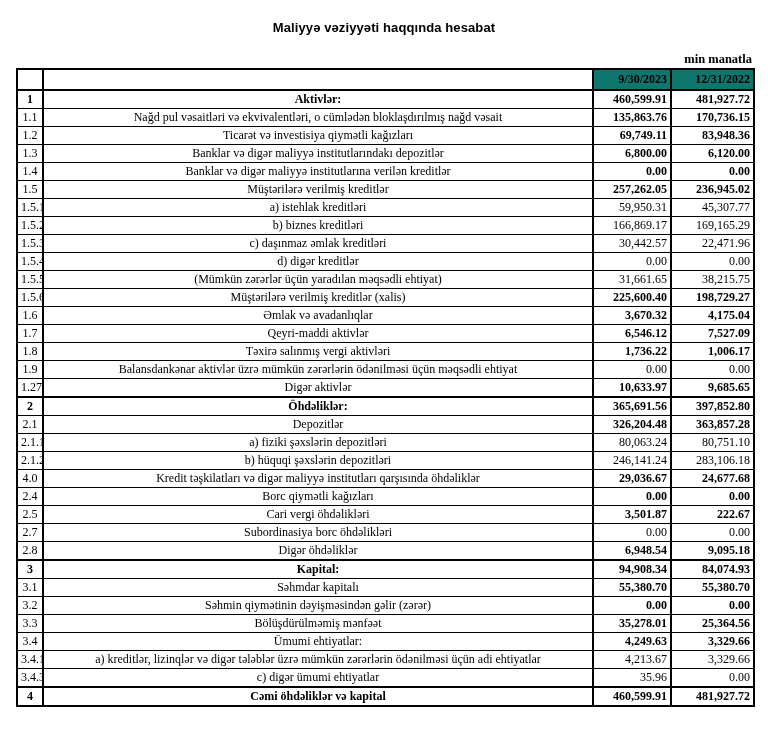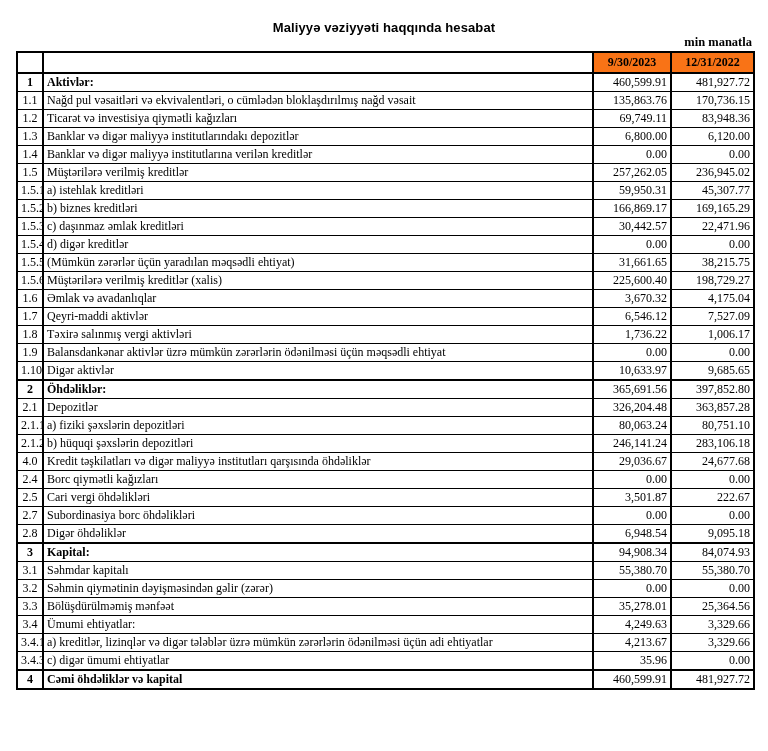"min manatla" .unit-note { margin-top: 0 -> 17px }
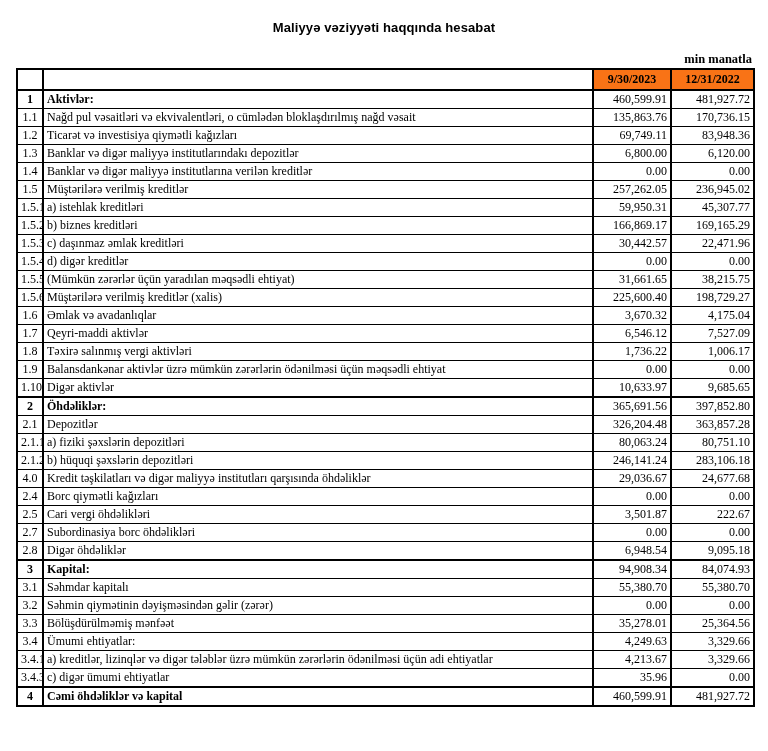"9/30/2023" td.date-cell { background: #f97316 -> #0f766e; text-align: center -> none }
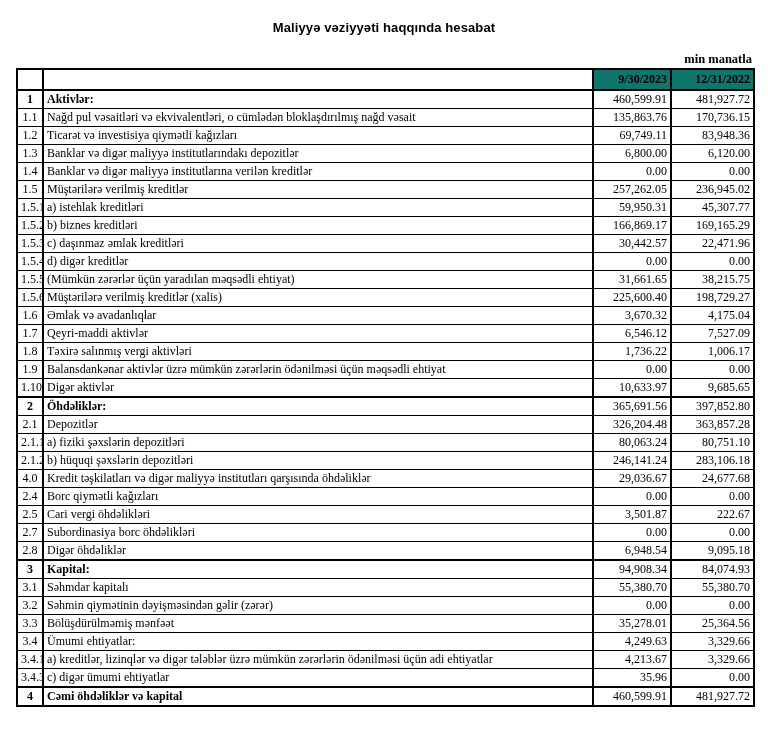"Aktivlər:" td.label { text-align: none -> center }
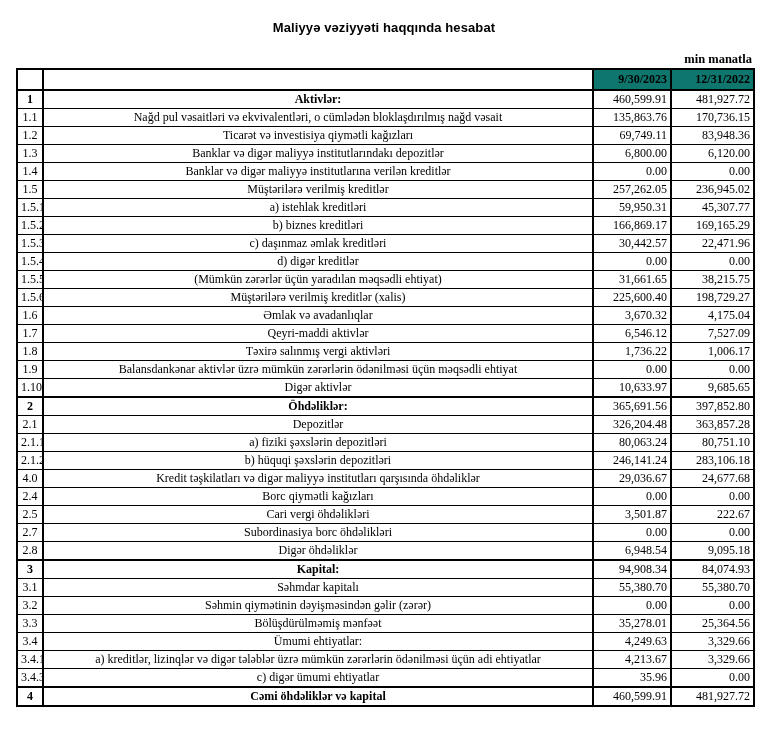"460,599.91" tr.vbold td.val { font-weight: normal -> bold }
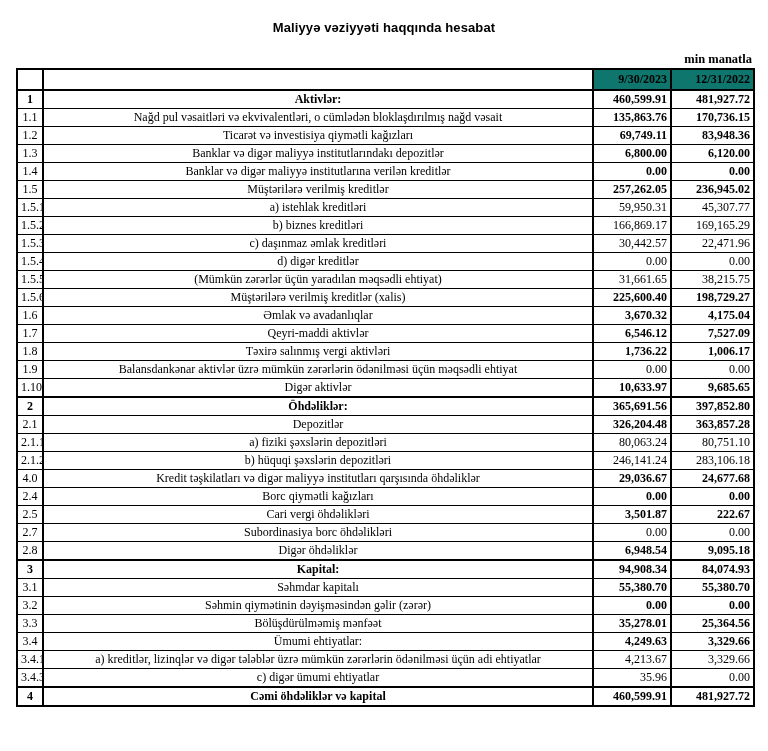"1.10" td.num { text: 1.10 -> 1.27 }
